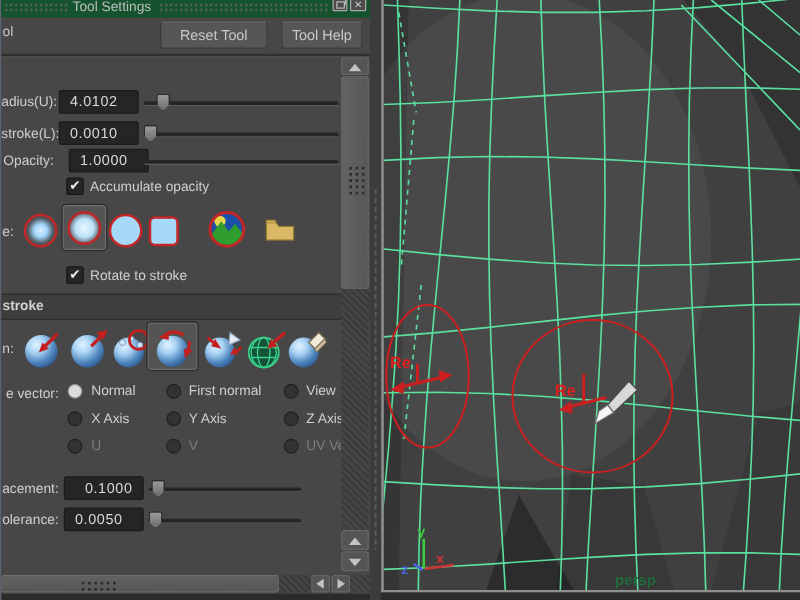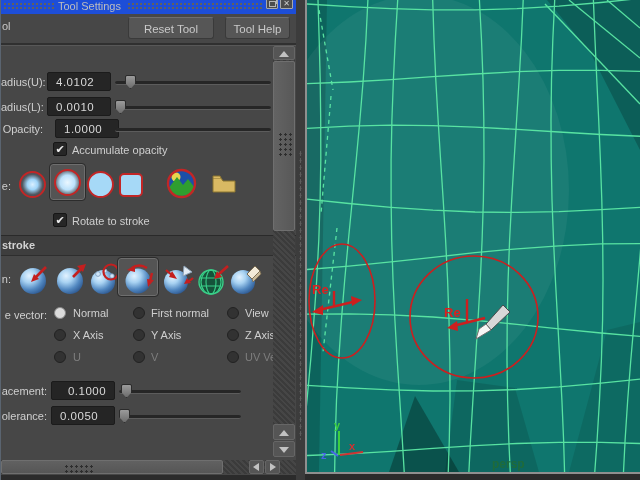"Tool Settings" .titlebar { background: #1d4ed8 -> #14532d }
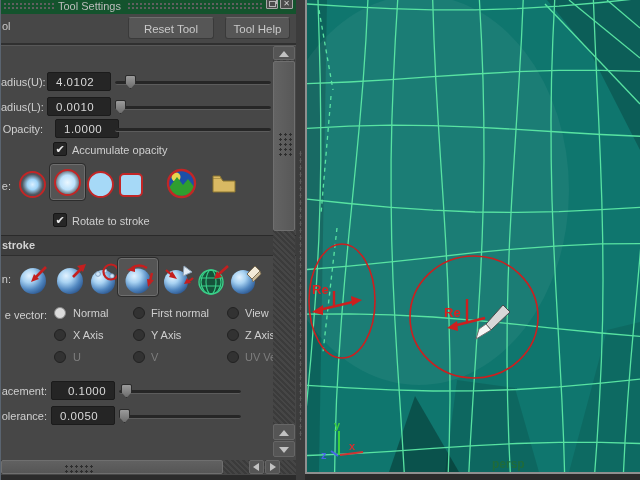"adius(L):" span.flabel { text: adius -> stroke }
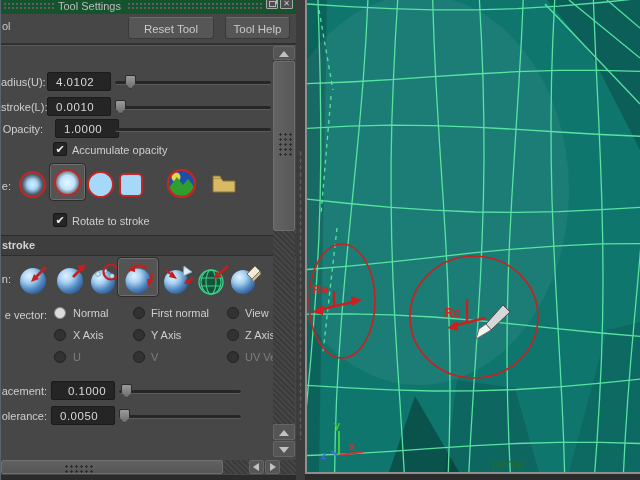"Re" #viewport { background: #0f766e -> #404040 }
